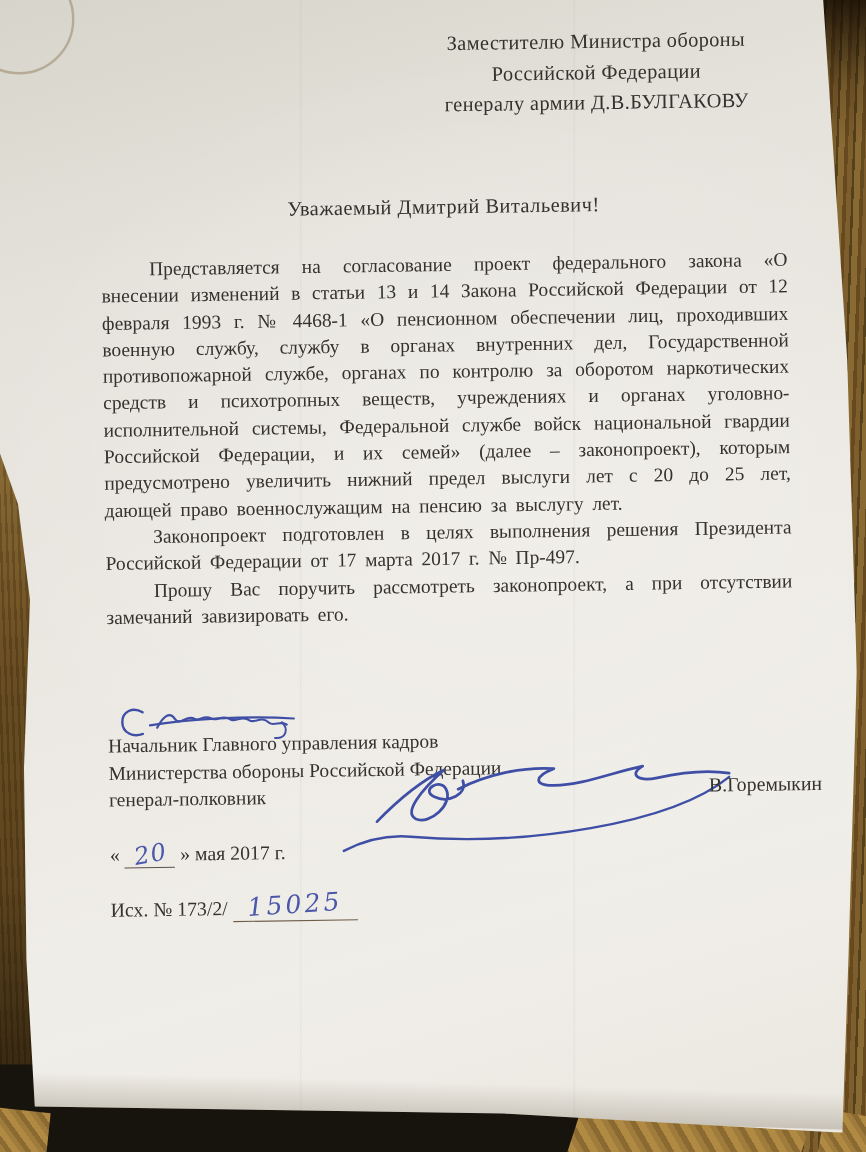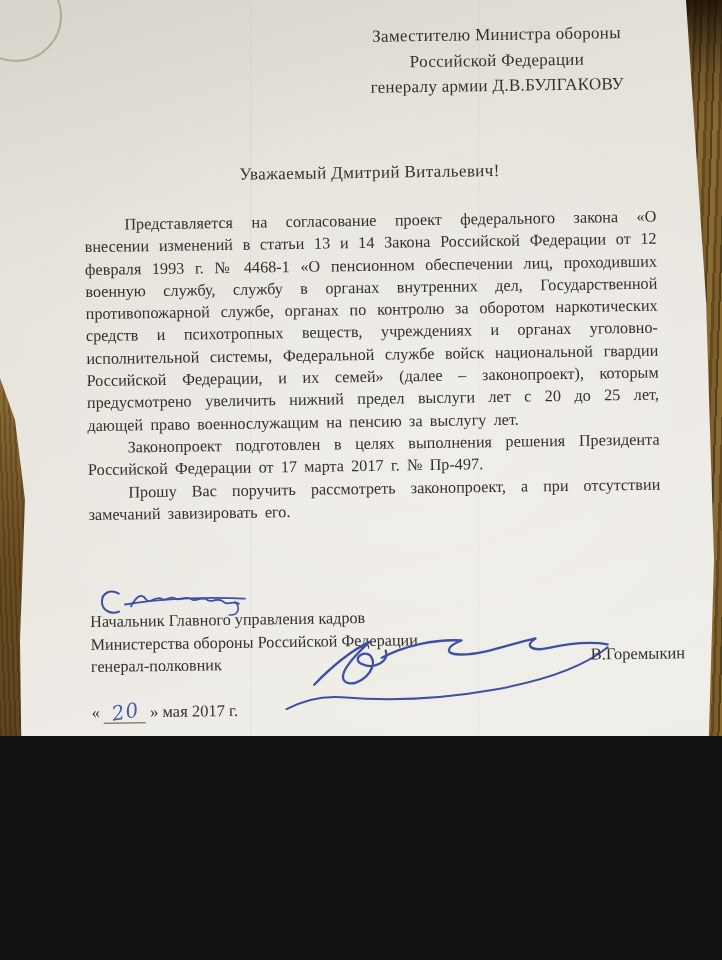"Заместителю Министра обороны" .scene { height: 736px -> 960px }
